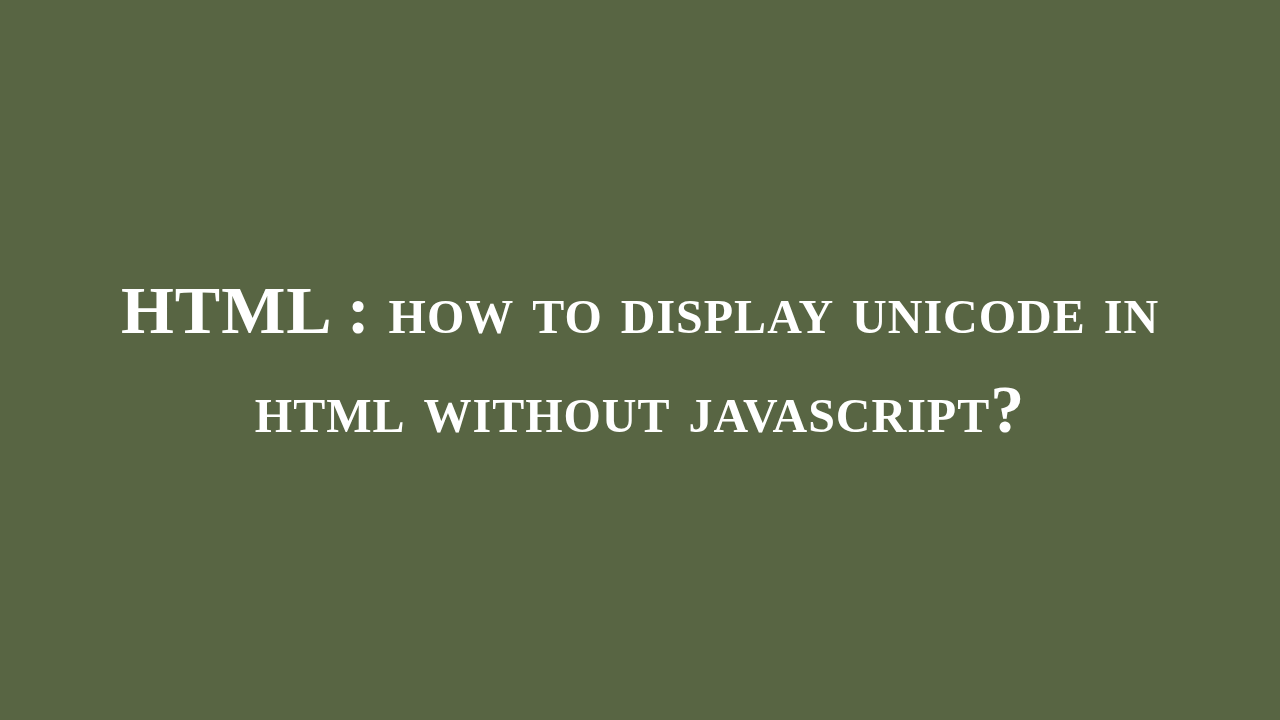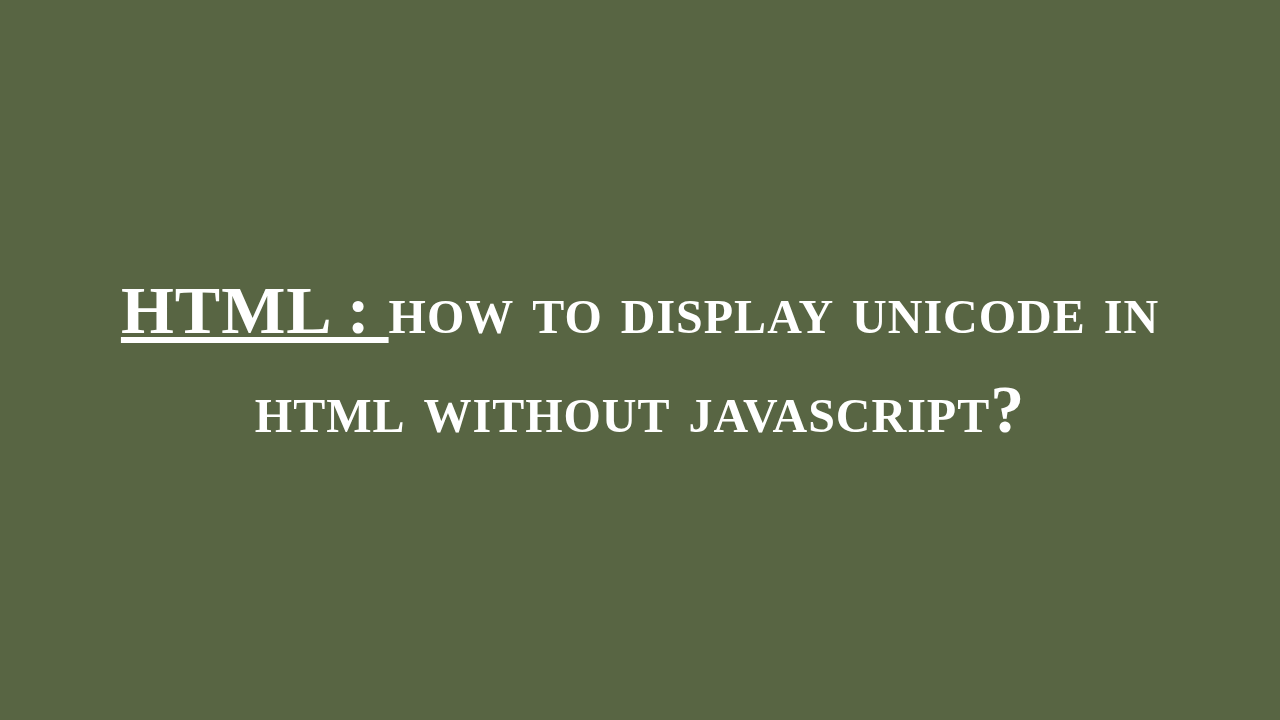"HTML :" .prefix { text-decoration: underline -> none }
